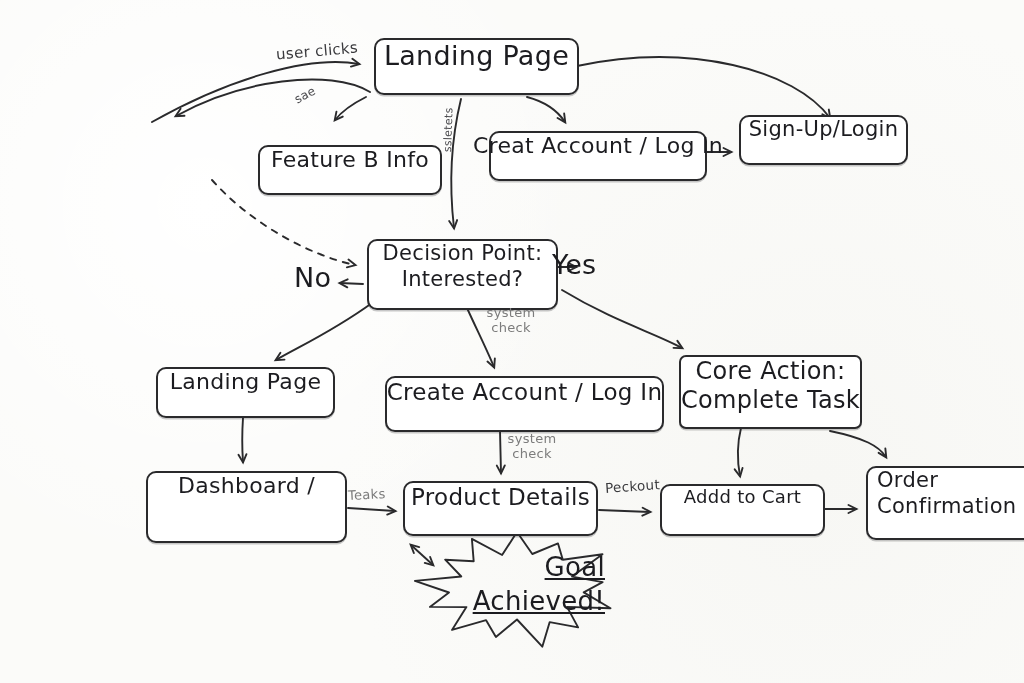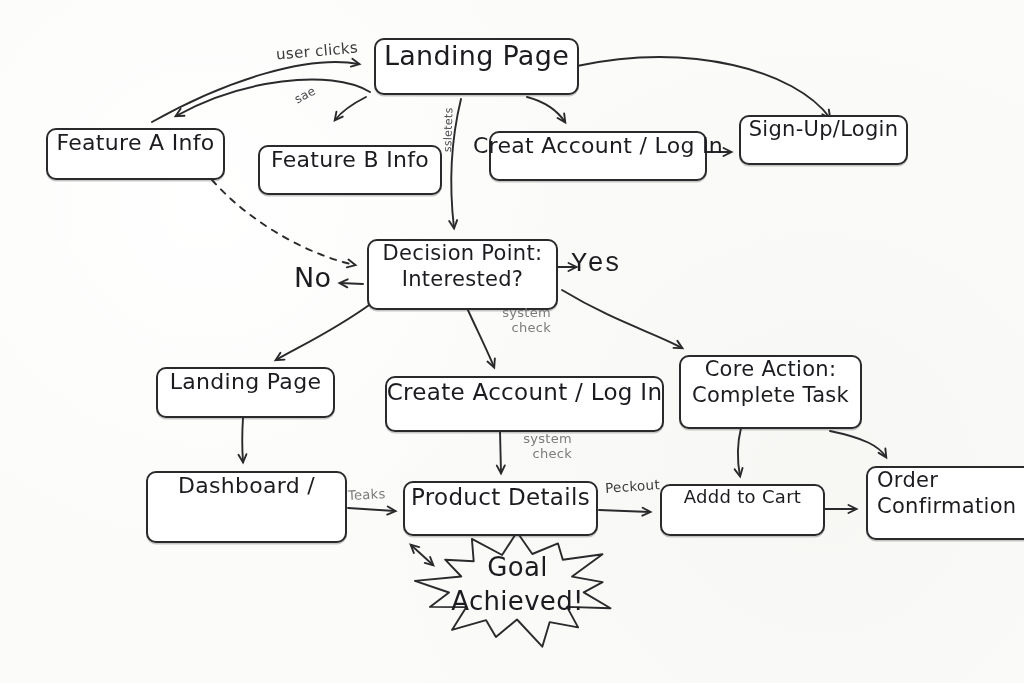"Feature A Info" div.node { html: <div> <span>Feature A Info</span> </div> -> none }
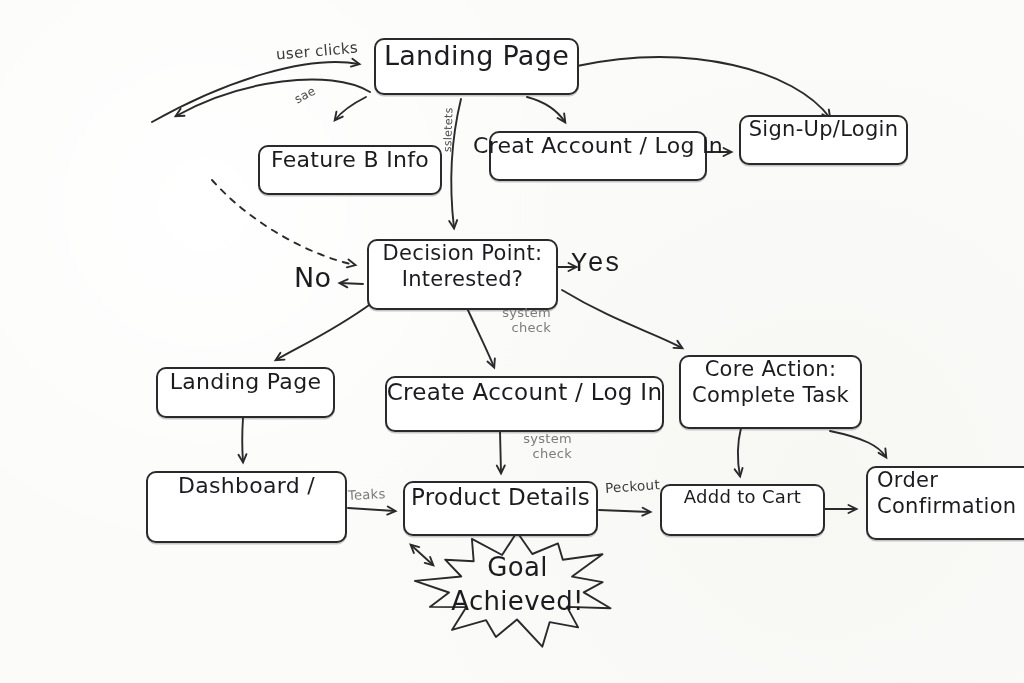"Yes" #l-yes { font-family: Liberation Mono, monospace -> none; left: 571px -> 552px }
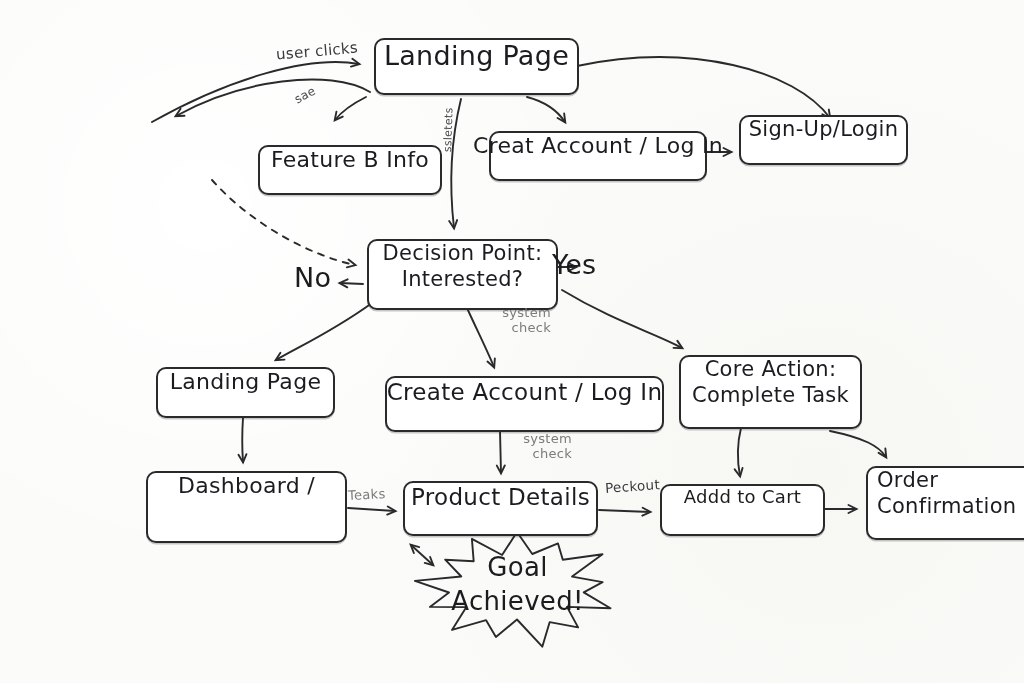"system" .lbl.center { text-align: right -> center }
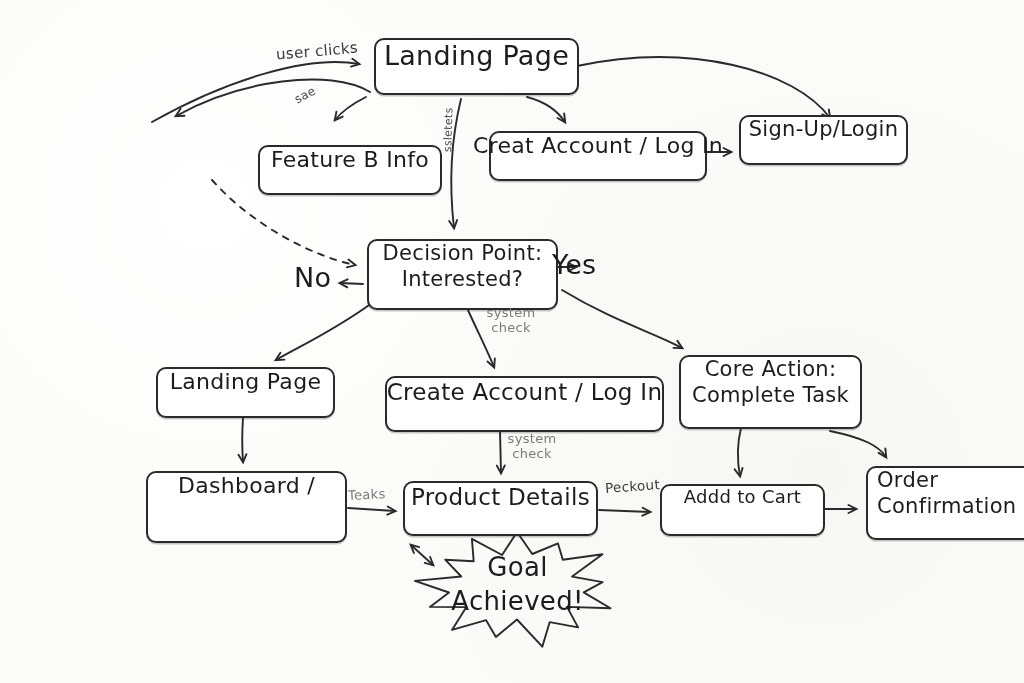"Core Action:" #n-core-action { border-radius: none -> 7px; font-size: 21px -> 24px }
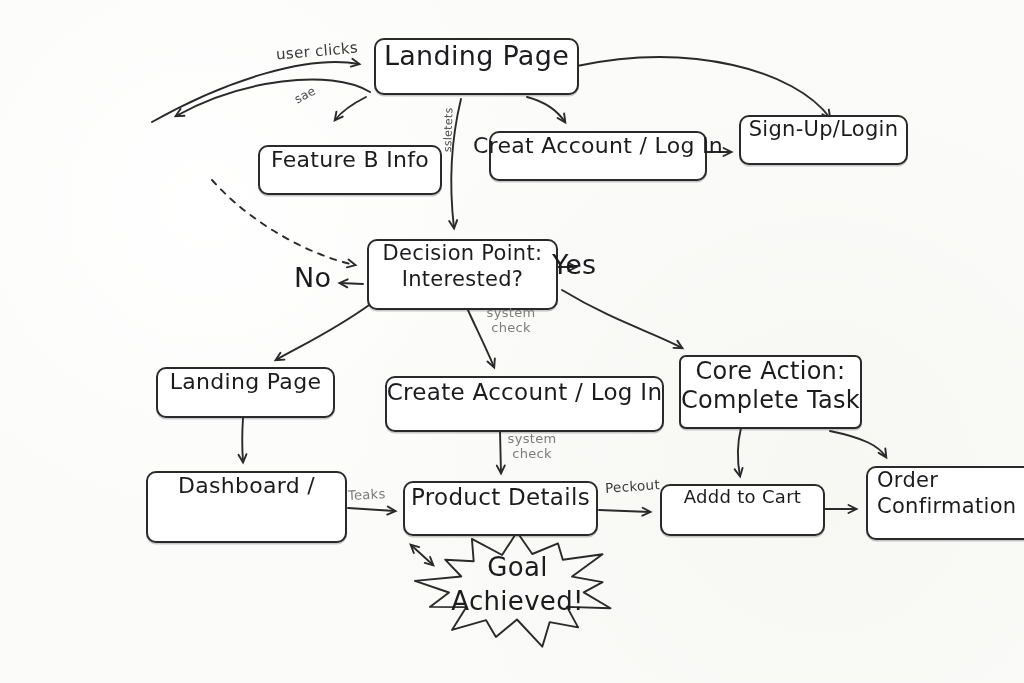"Goal" #goal-text { text-align: center -> right; text-decoration: none -> underline }
